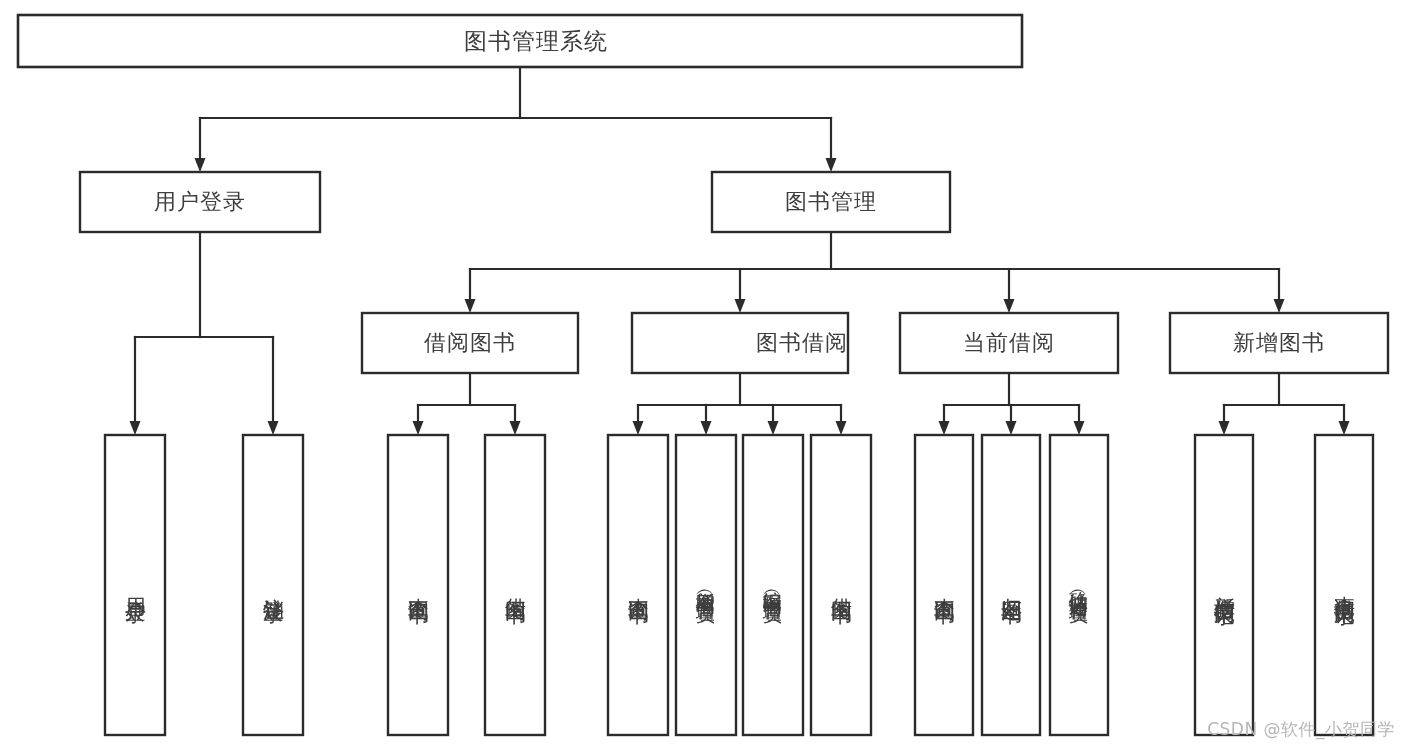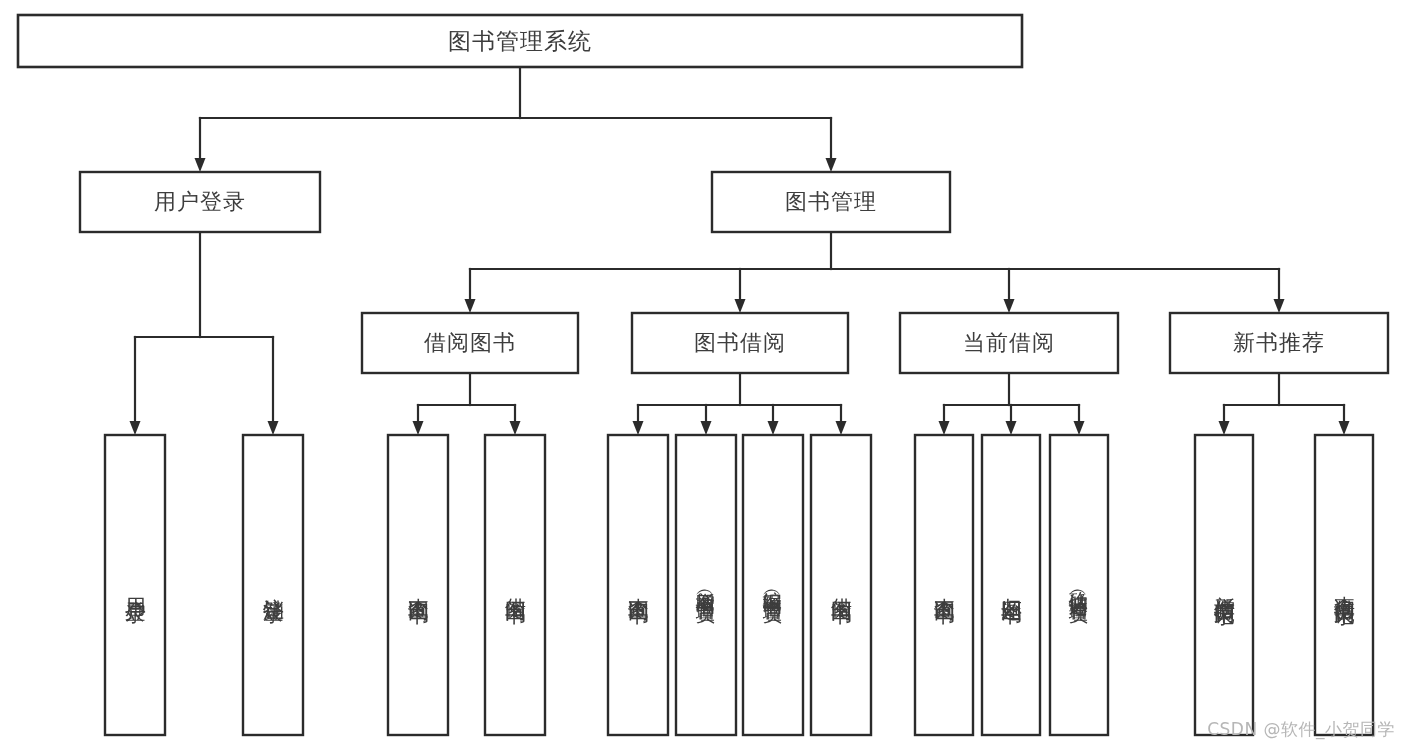"图书管理系统" div.hlabel-wrap { padding-left: none -> 16px }
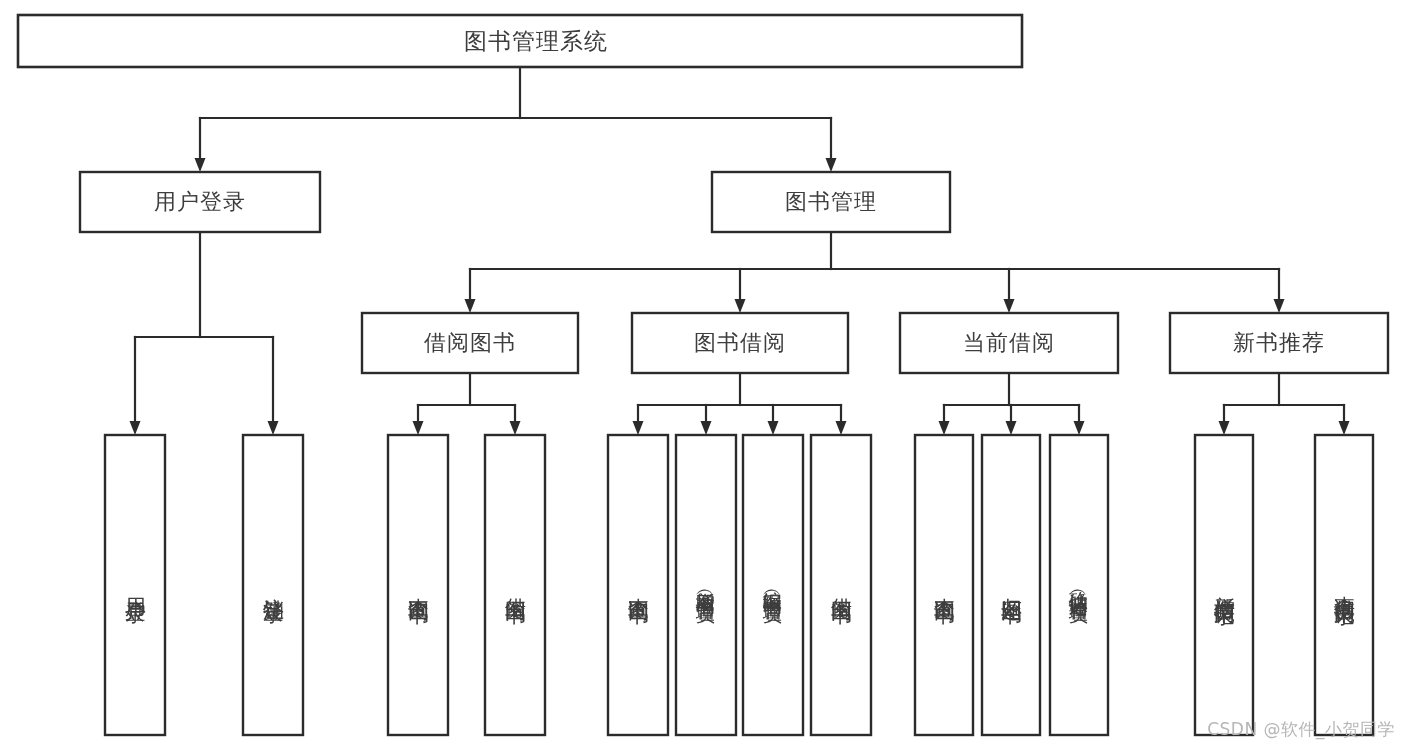"图书借阅" div.hlabel-wrap { justify-content: none -> flex-end }
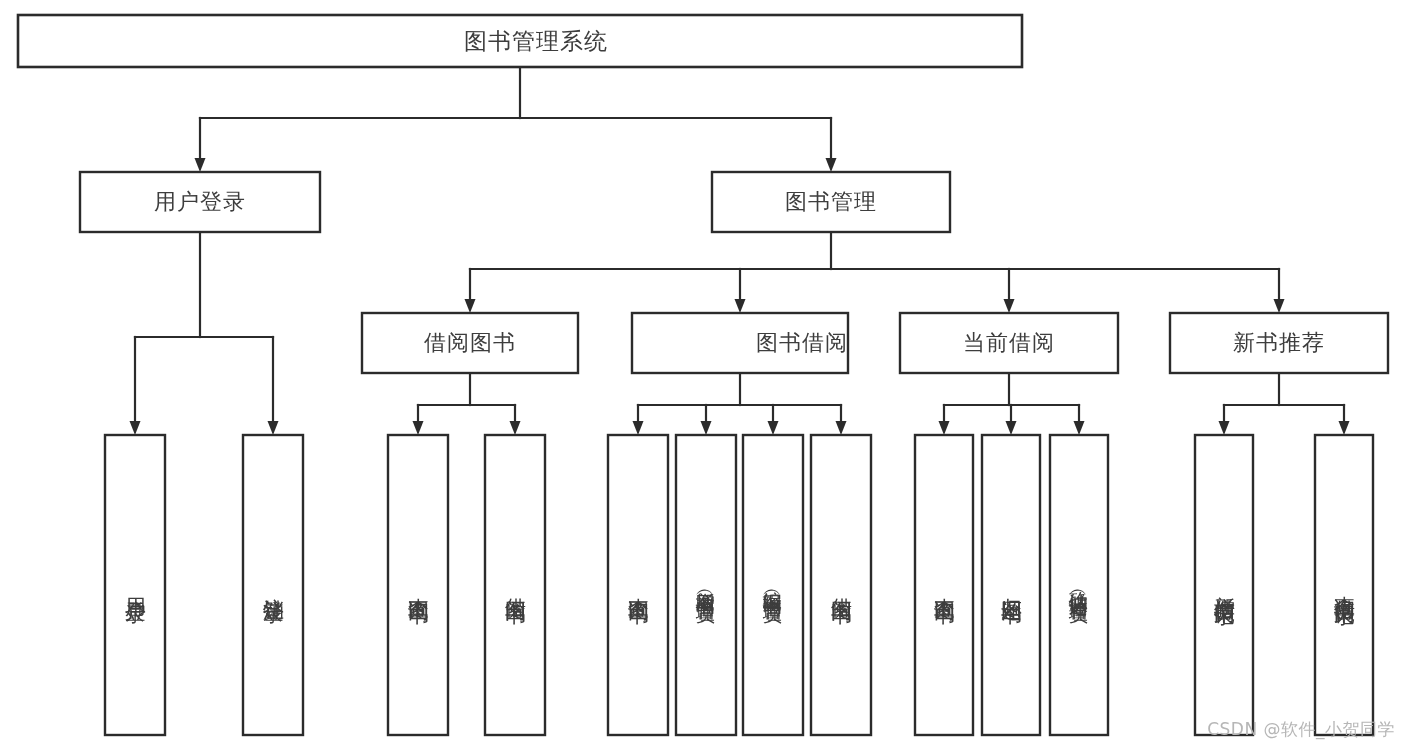"新书推荐" div.hlabel-text { text: 书推荐 -> 增图书 }
